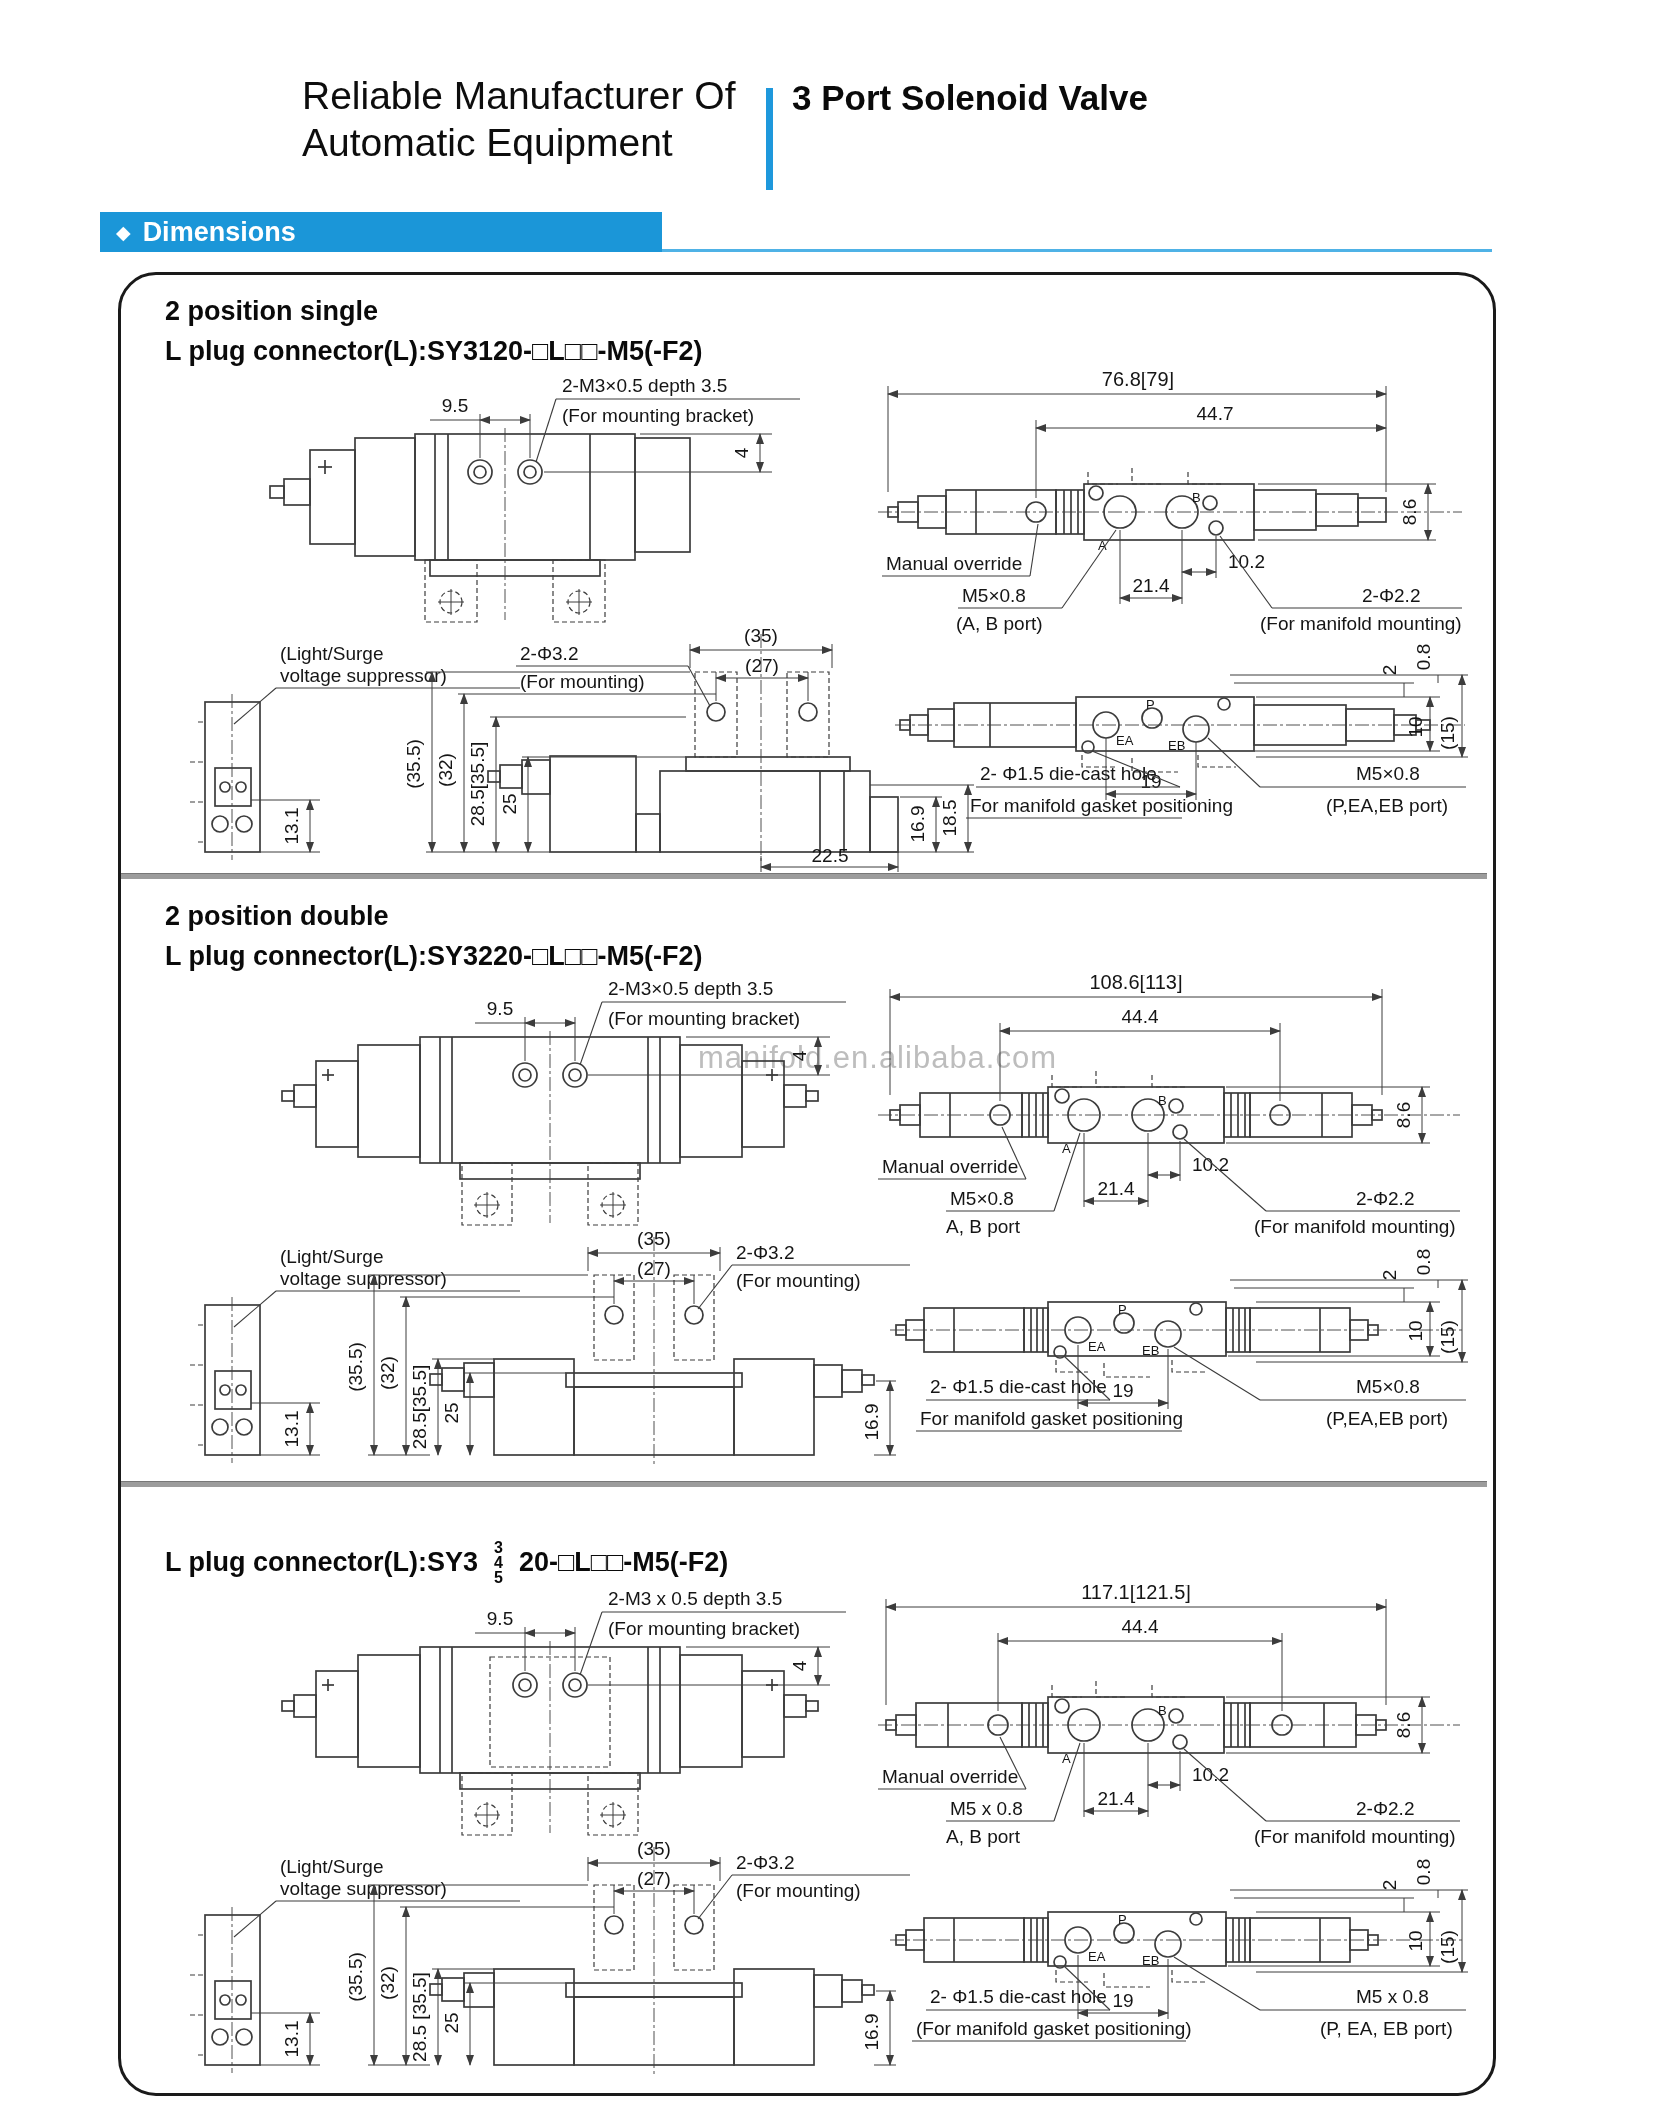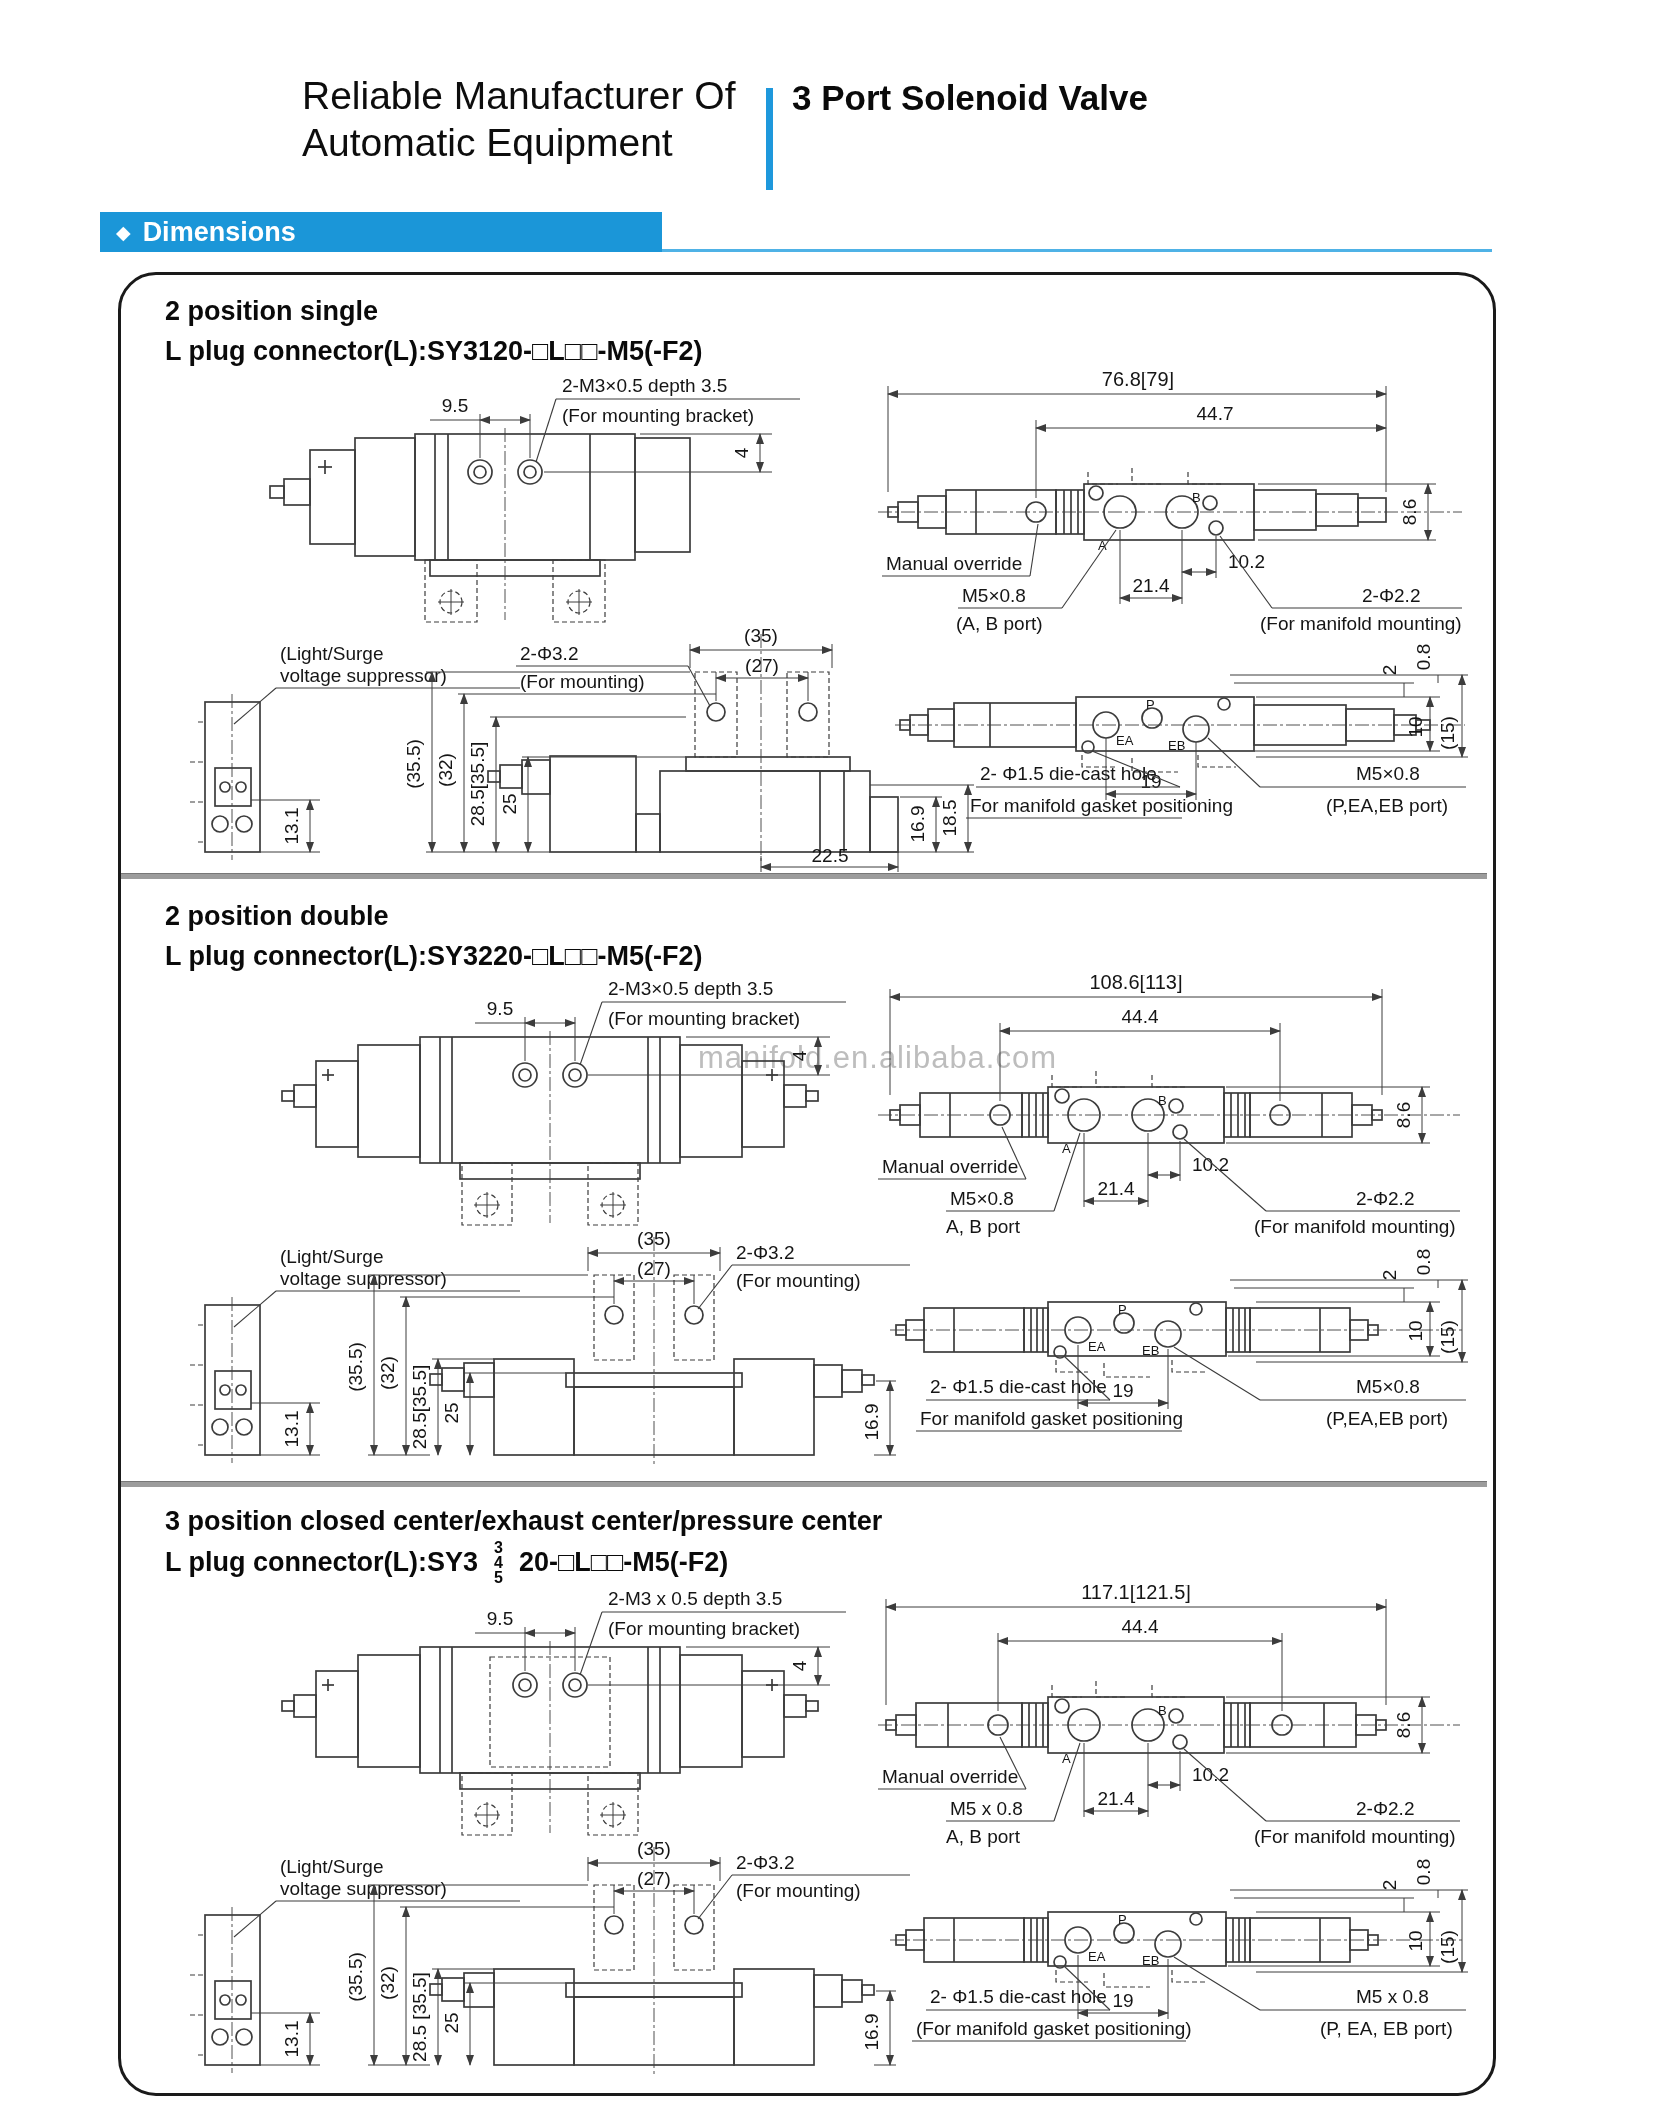"3 position closed center/exhaust" div.sec-title { html: <div>3 position closed center/exhaust center/pressure center</div> -> none }
